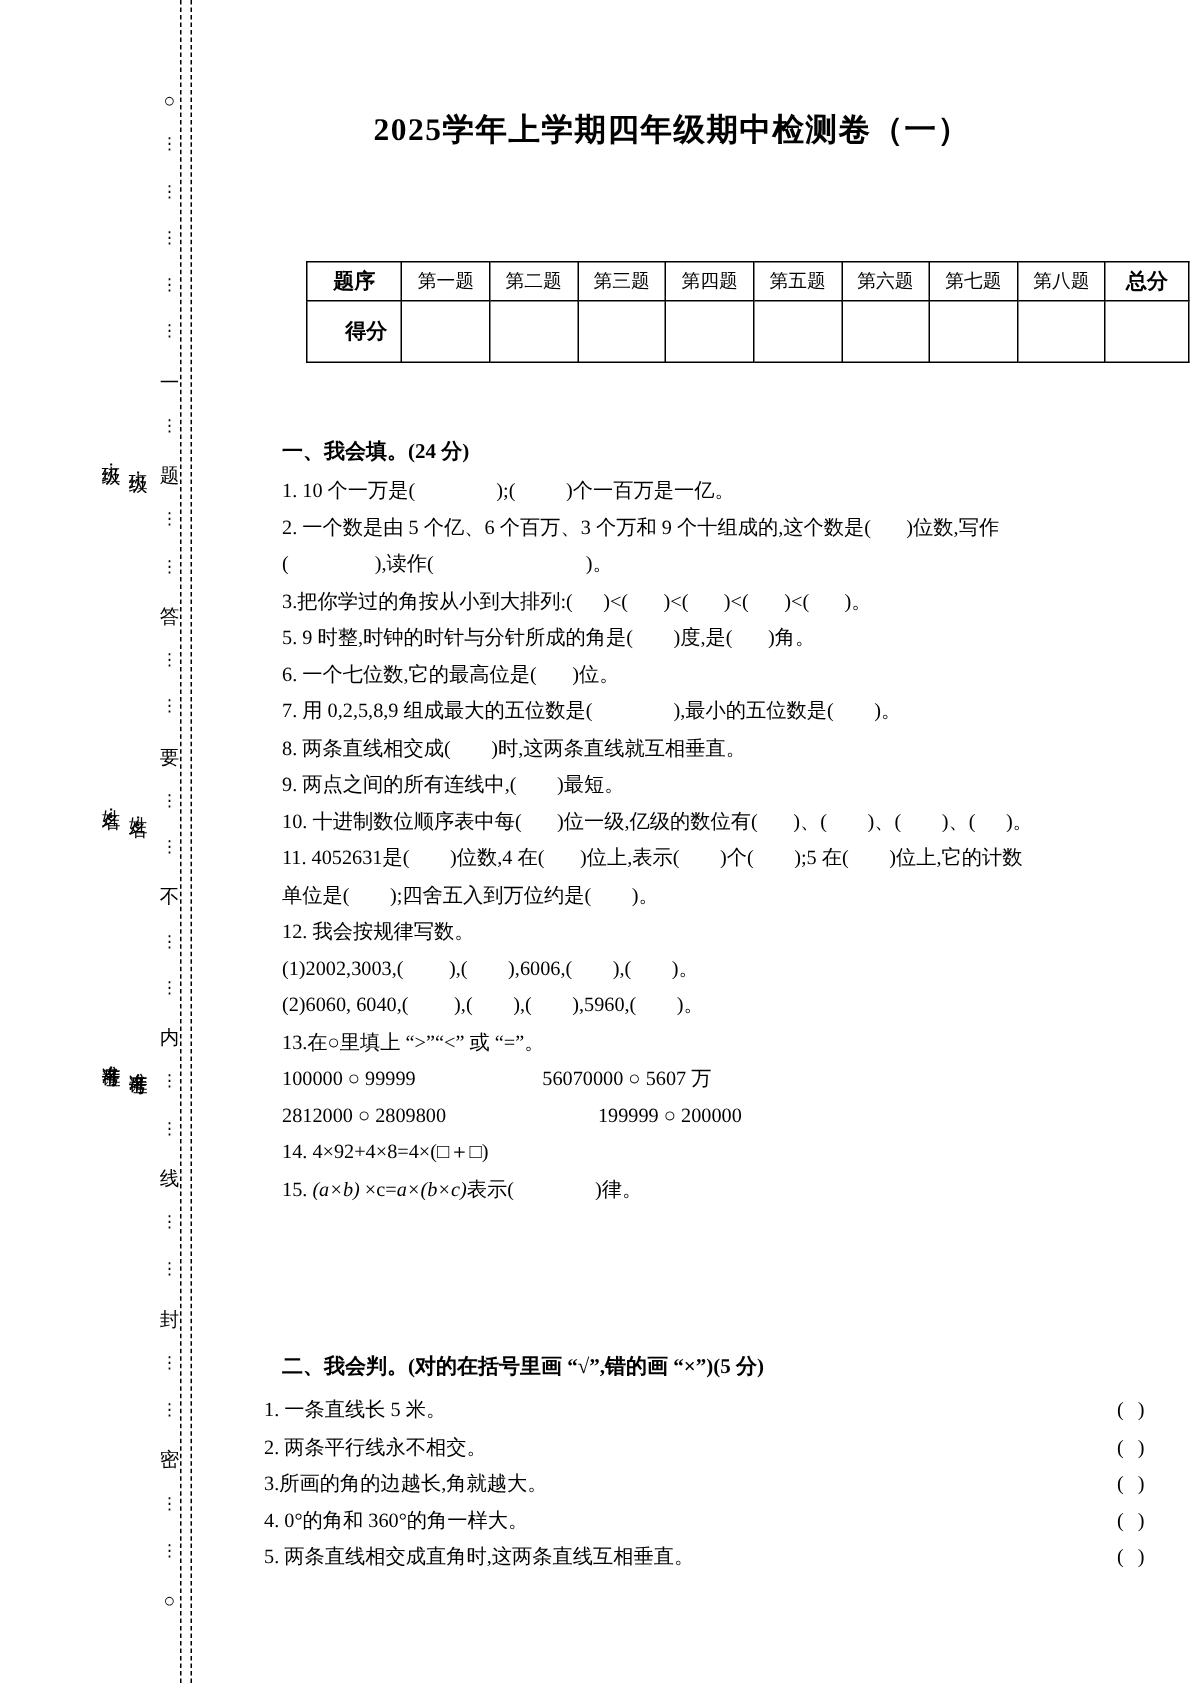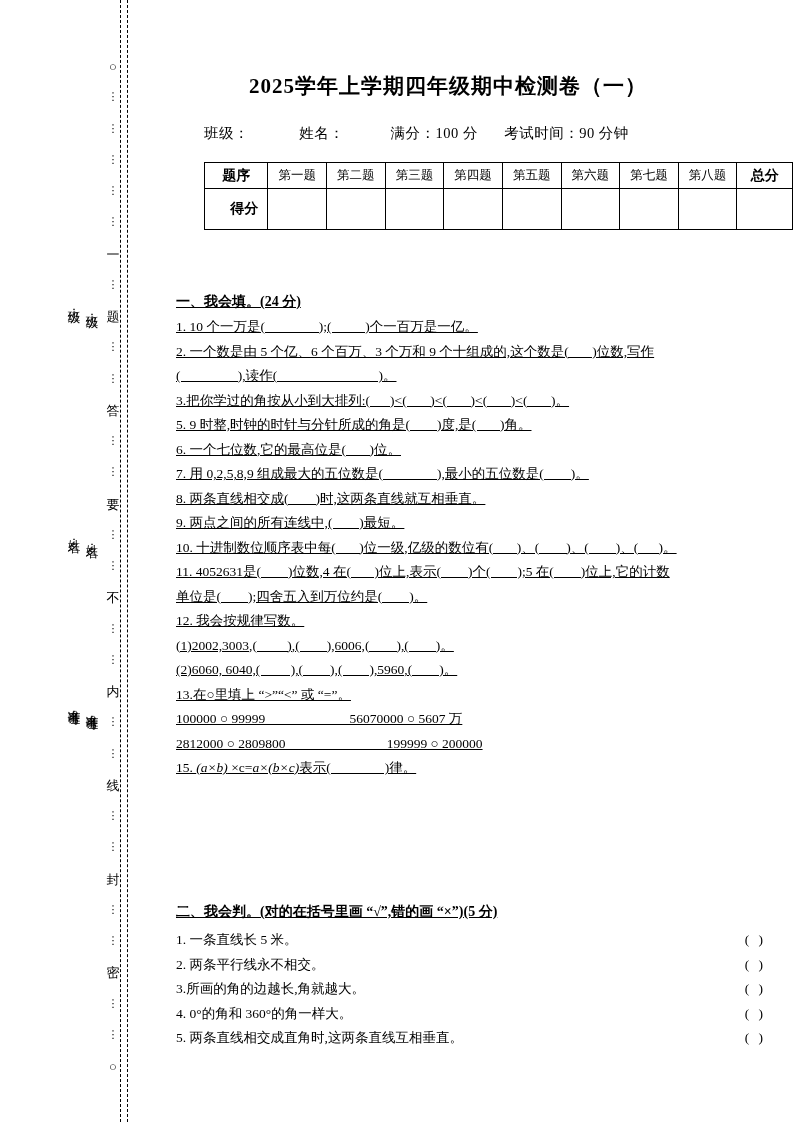"班级： 姓名： 满分：100 分 考试时间：90" div.headerline { html: <div> <span>班级：</span> <span></span> <span>姓名：</span> <span></span> <span>满分：100 分</span> <span></span> <span>考试时间：90 分钟</span> </div> -> none }
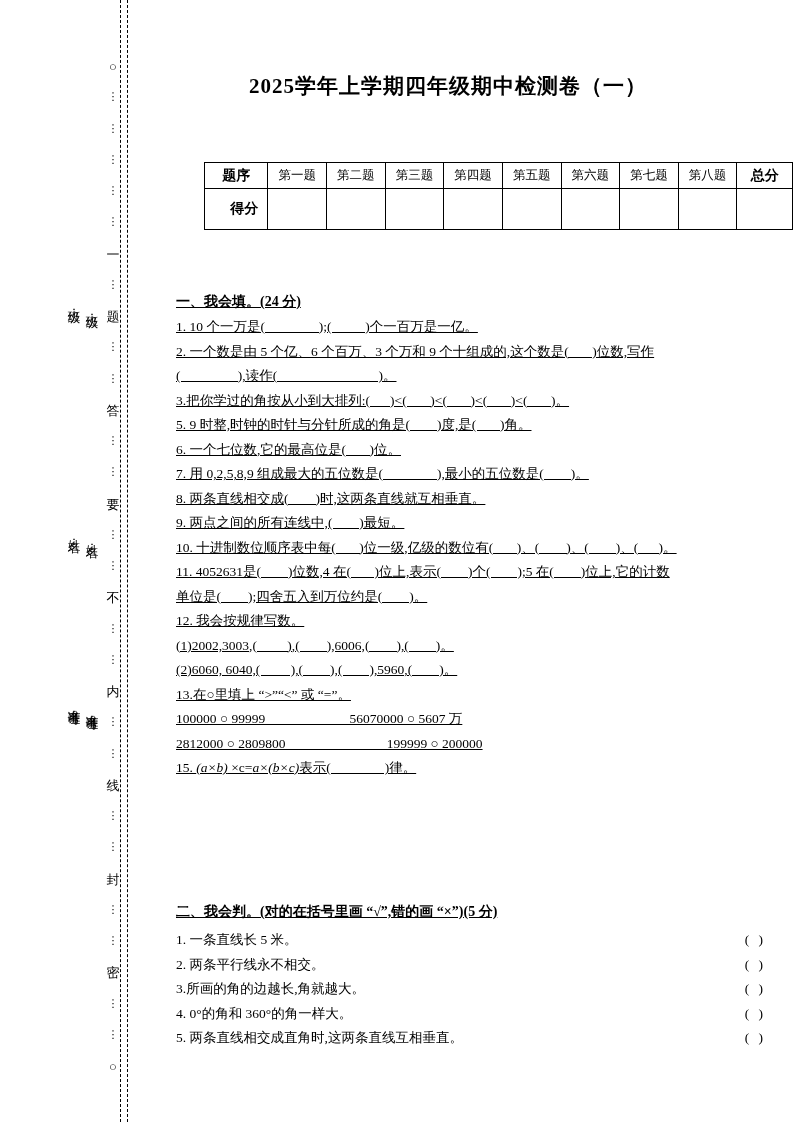"题序" table.score { top: 162px -> 174px }
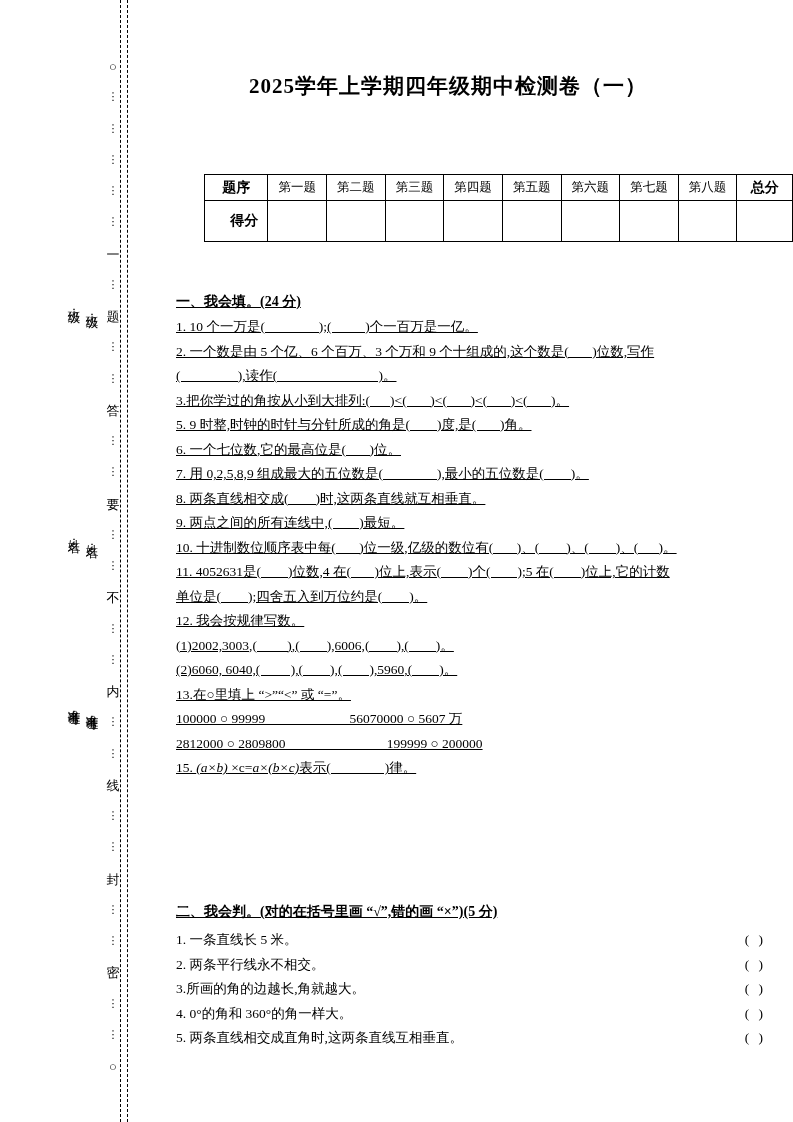"一、我会填。(24 分)" .line { margin: 0 0 11px 0 -> 0 0 11px 12px; text-decoration: underline -> none }
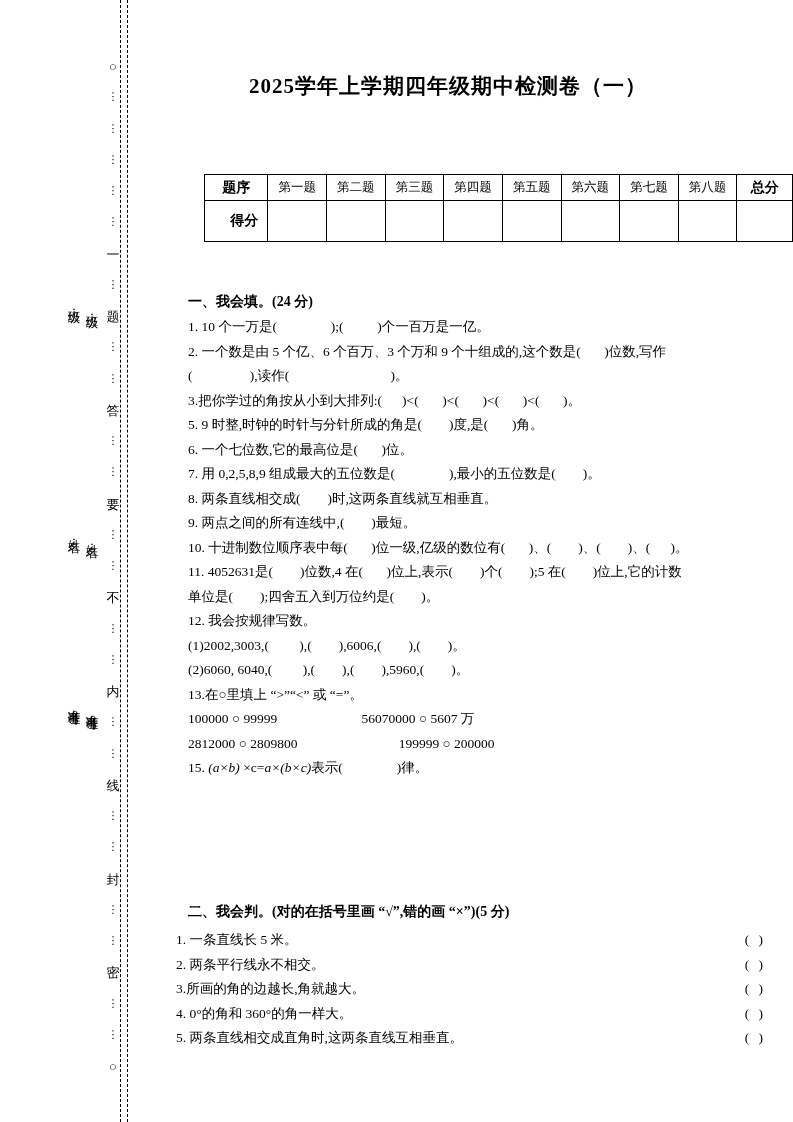"14. 4×92+4×8=4×(□＋□)" div.line { html: none -> <div>14. 4×92+4×8=4×(□＋□)</div> }
